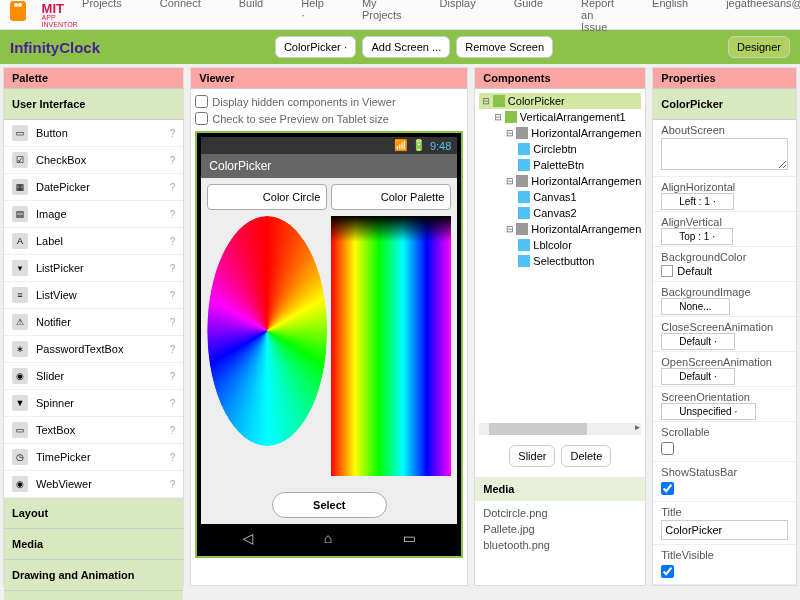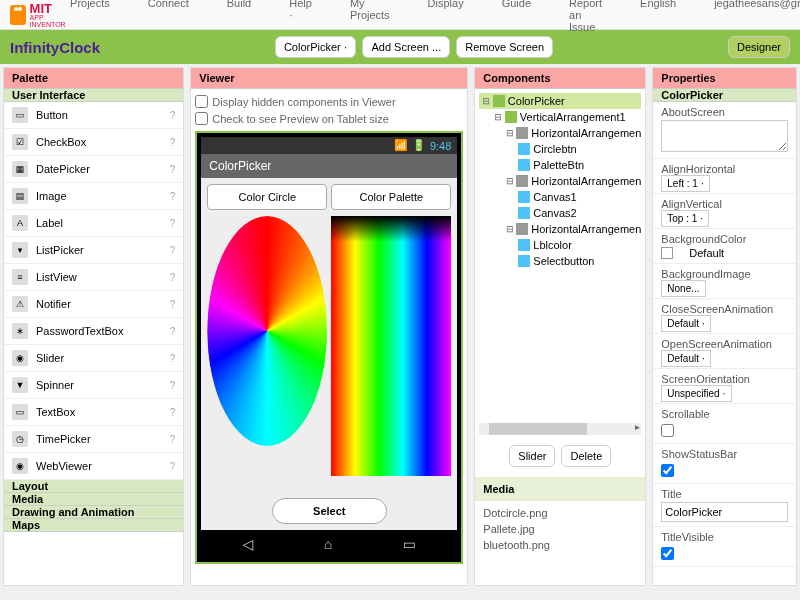"MIT" .logo { align-items: center -> none; gap: 4px -> 16px }
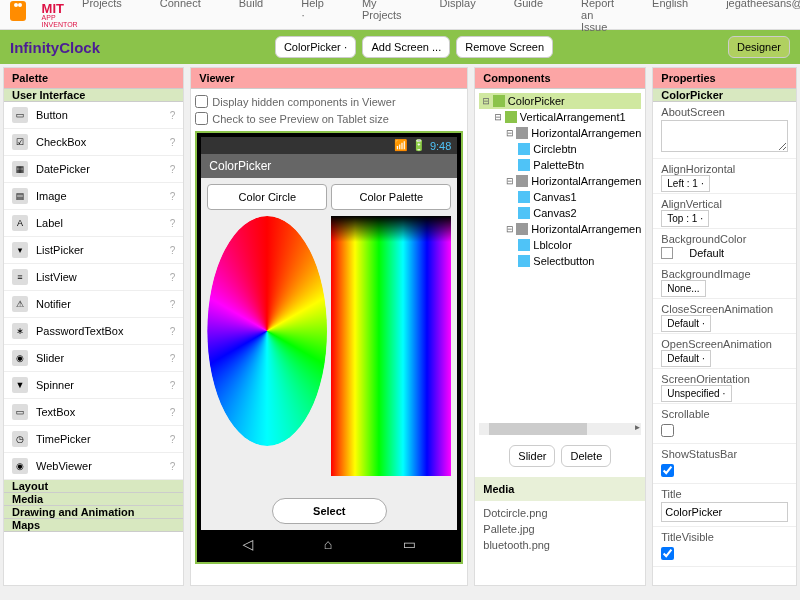"User Interface" .section-head { padding: 0 8px -> 9px 8px }
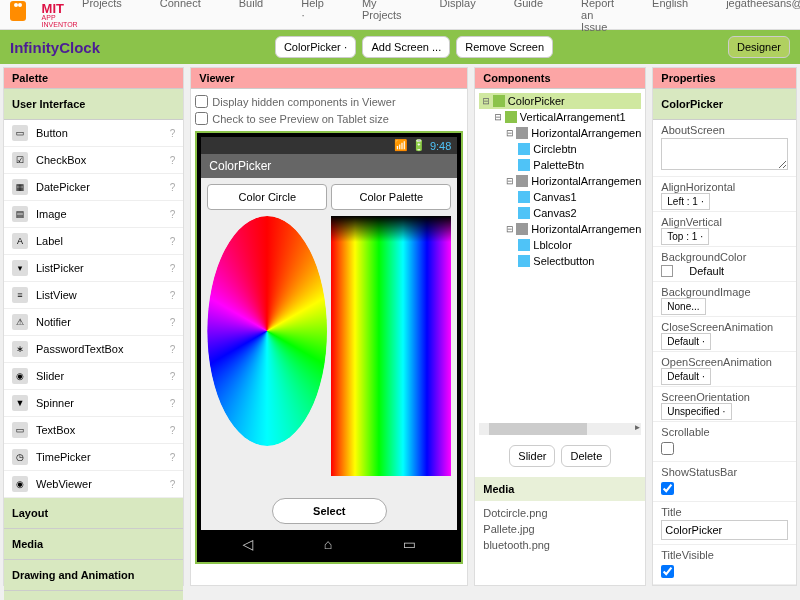"Color Circle" .tab { text-align: center -> right }
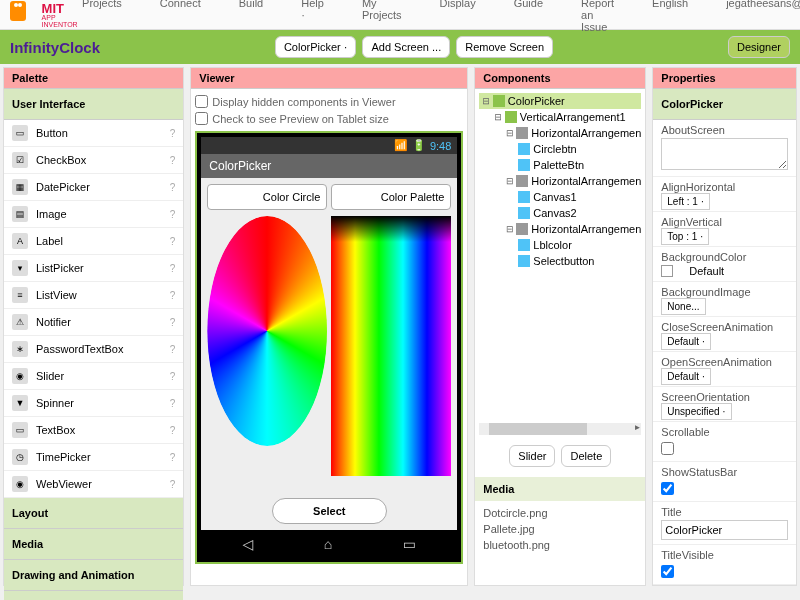"Left : 1 ·" .prop-select { padding: 2px 5px -> 2px 17px }
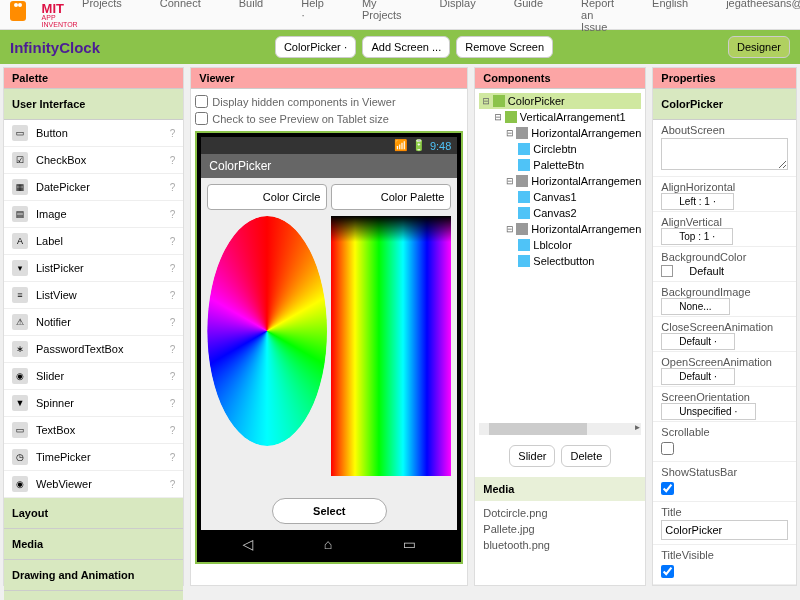"Default" .color-def { gap: 16px -> 4px }
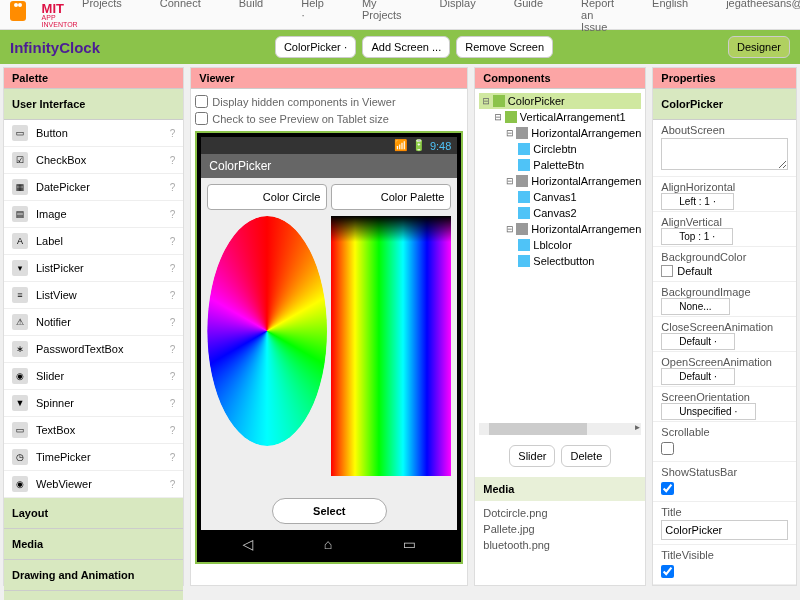"Select" .select-btn { margin: 22px auto 0 -> 16px auto 0 }
